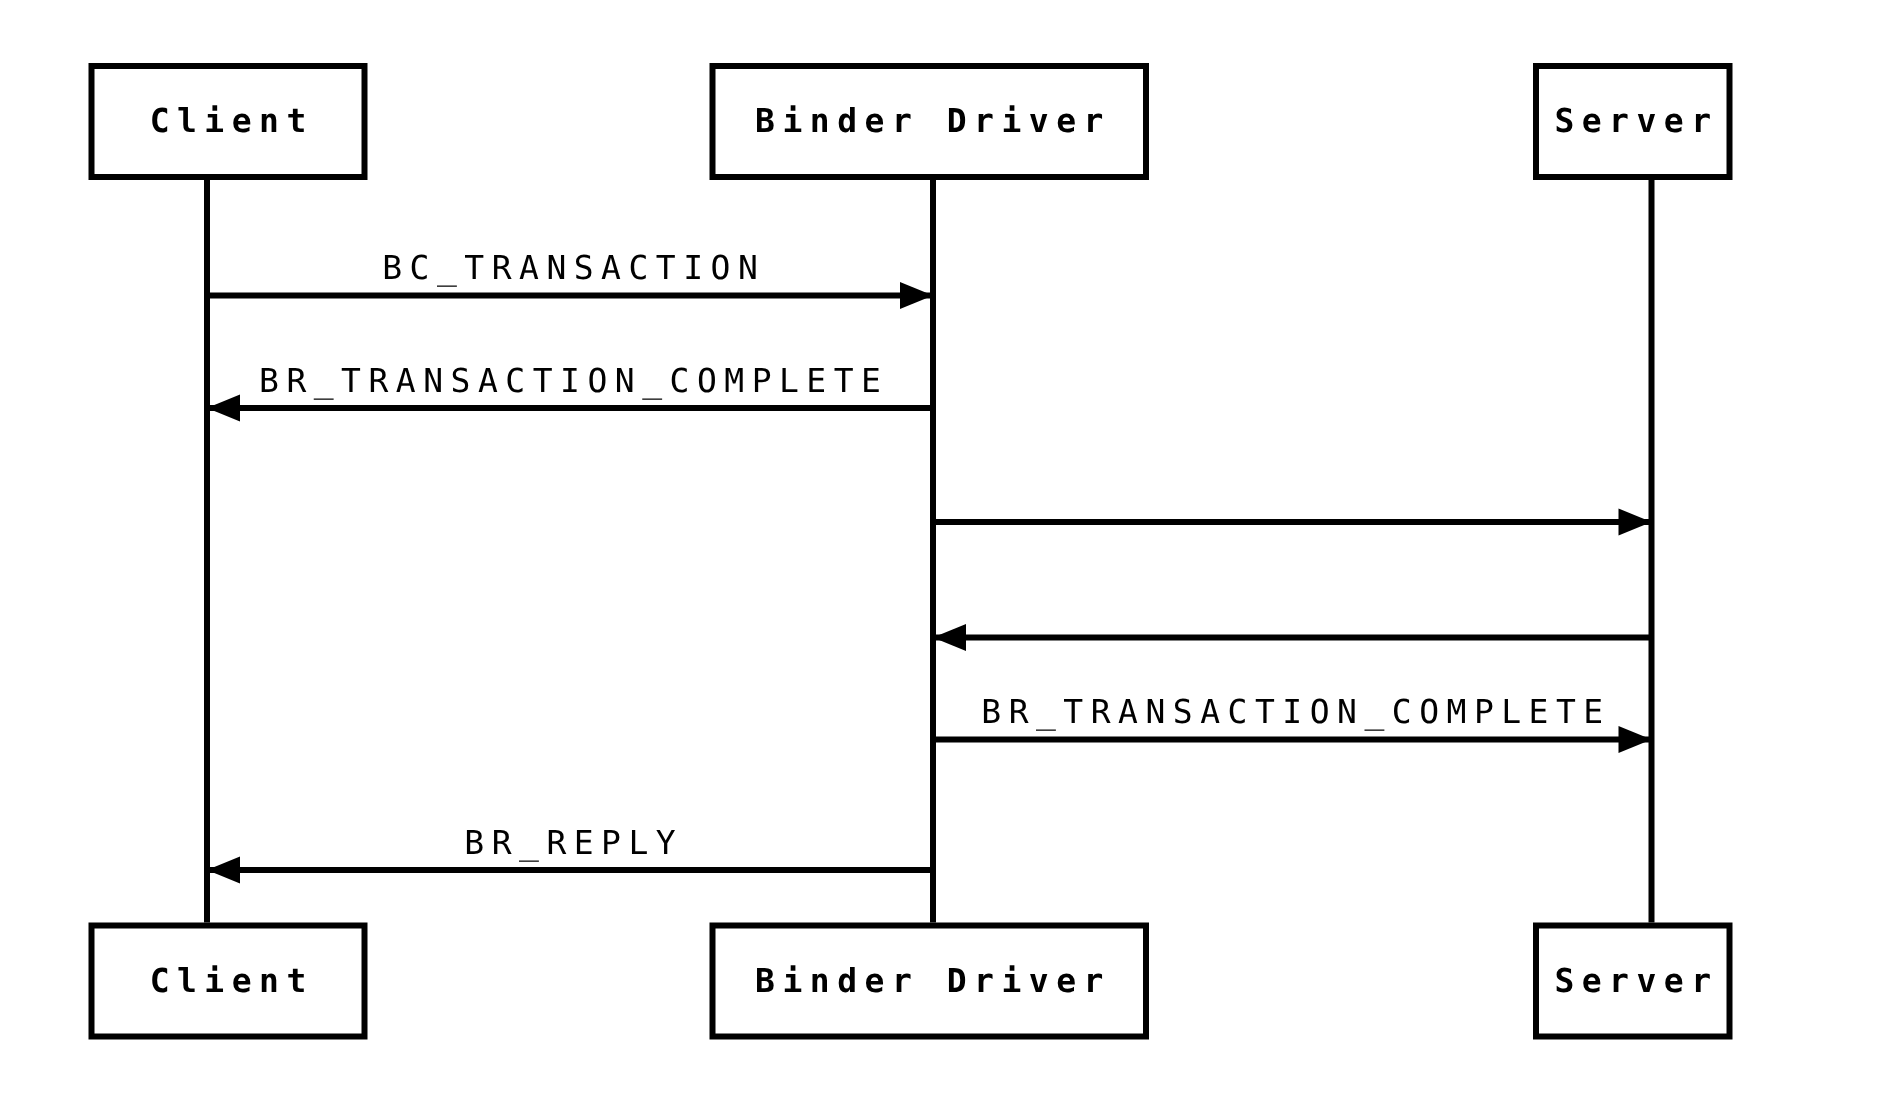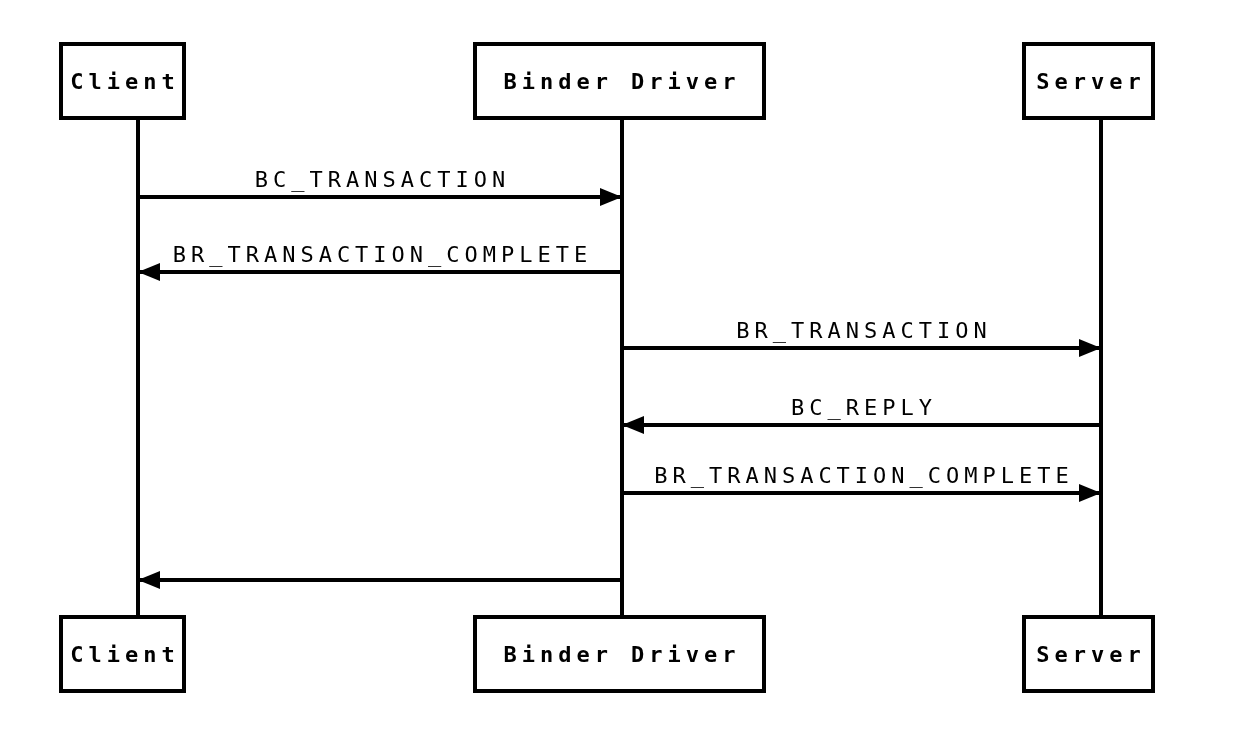"Client" .box-client { width: 127px -> 186px }
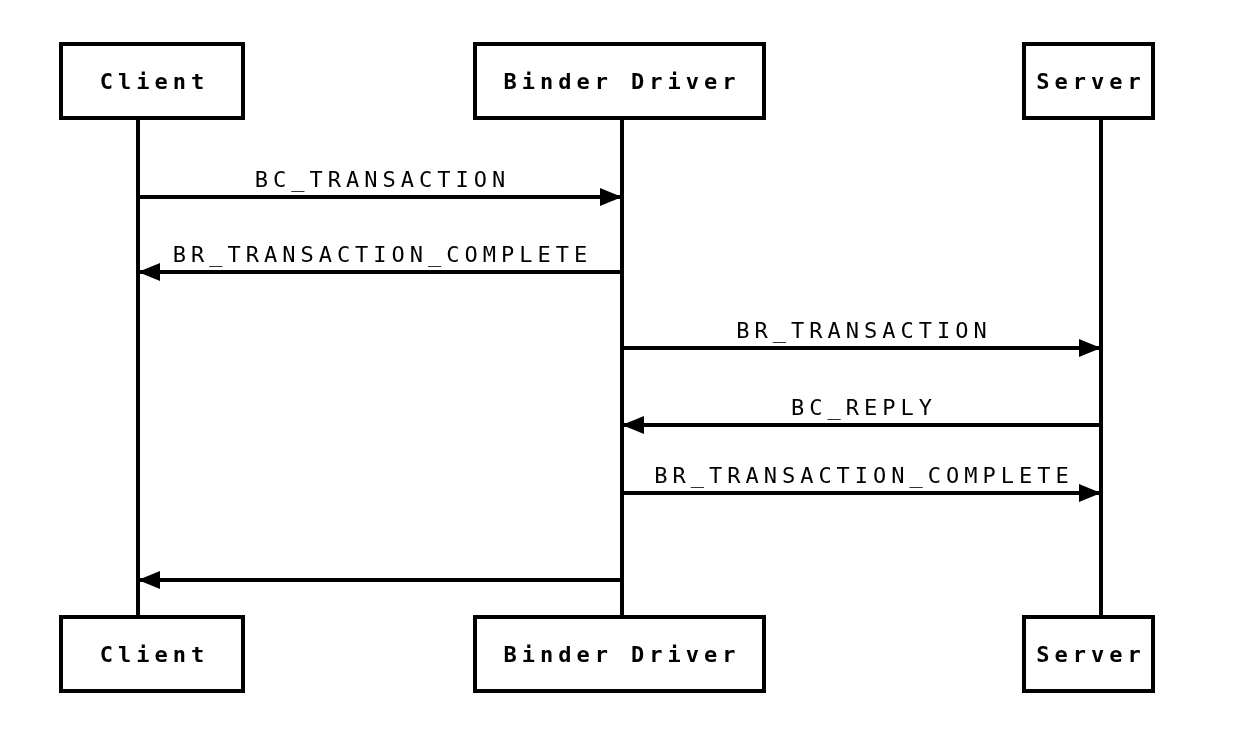"BR_TRANSACTION" div.msg-label { html: <div>BR_TRANSACTION</div> -> none }
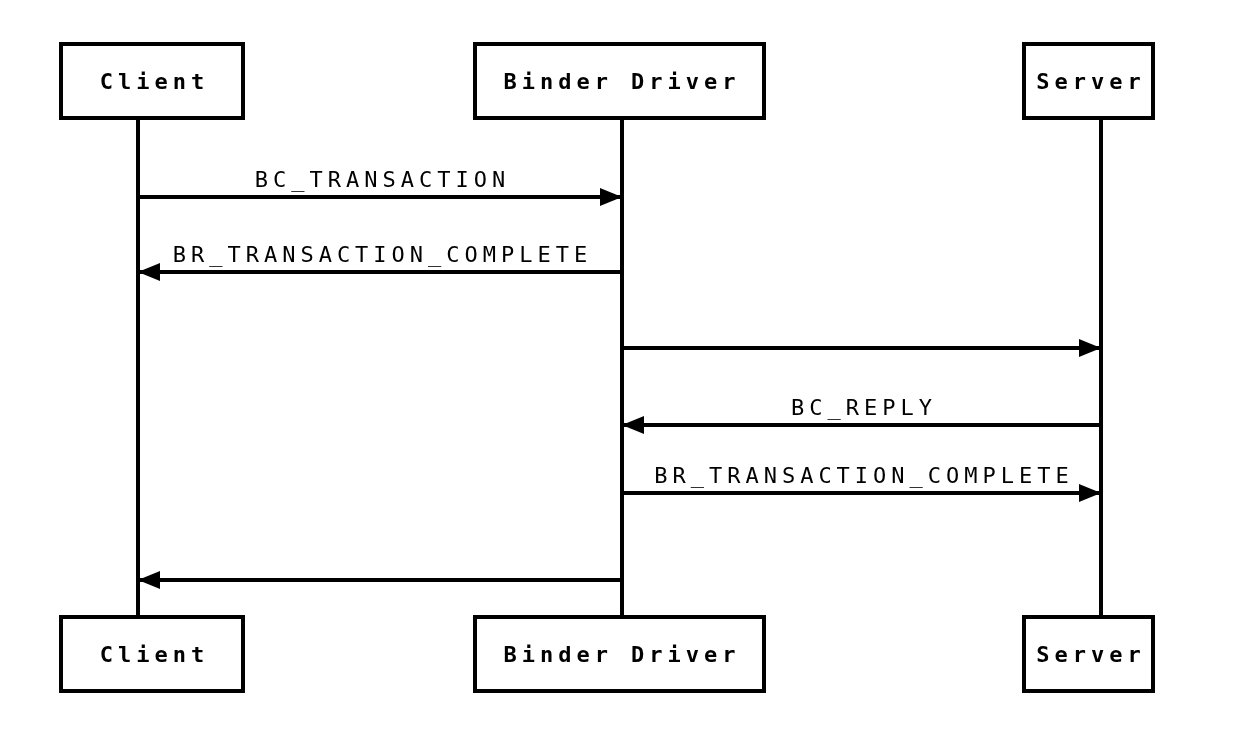"BC_REPLY" div.msg-label { html: <div>BC_REPLY</div> -> none }
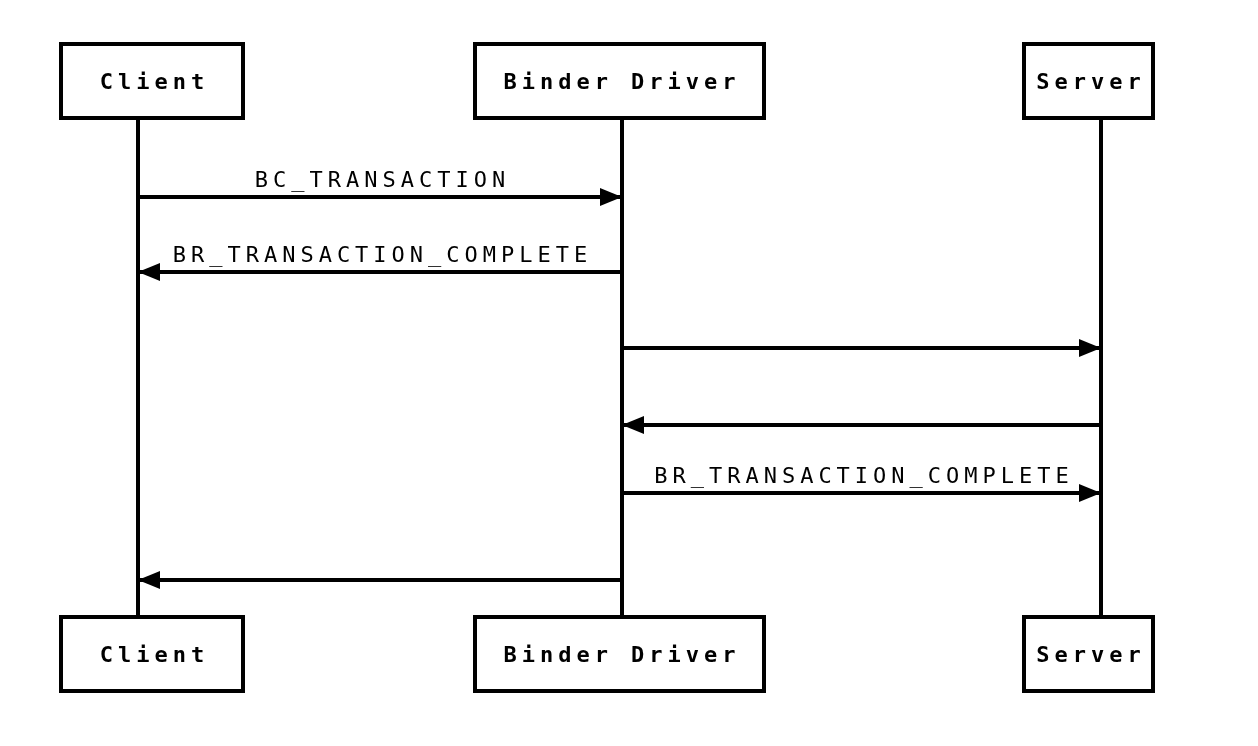"BR_REPLY" div.msg-label { html: none -> <div>BR_REPLY</div> }
